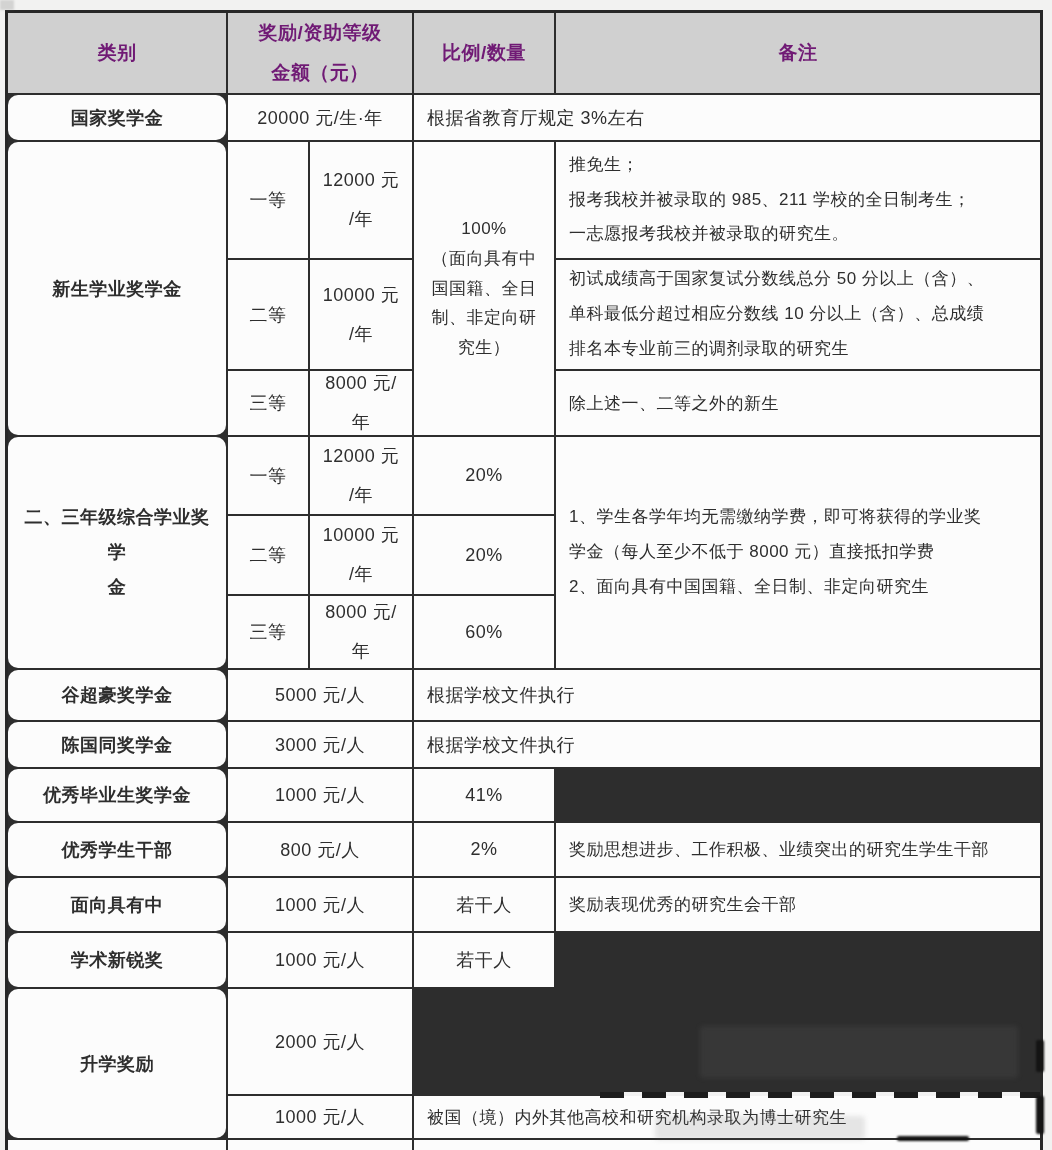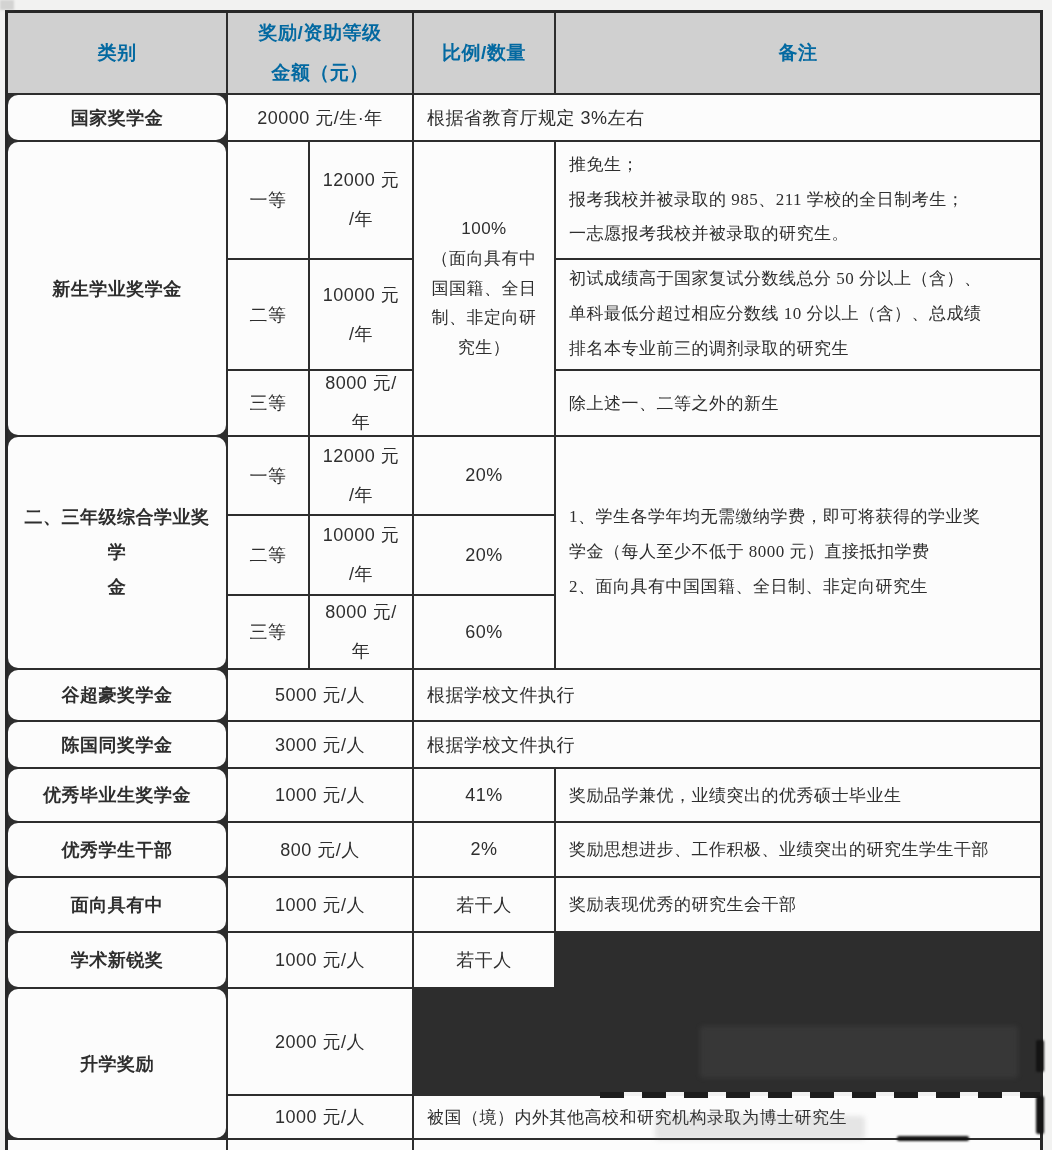"奖励/资助等级" .hdr { color: #0369a1 -> #701a75 }
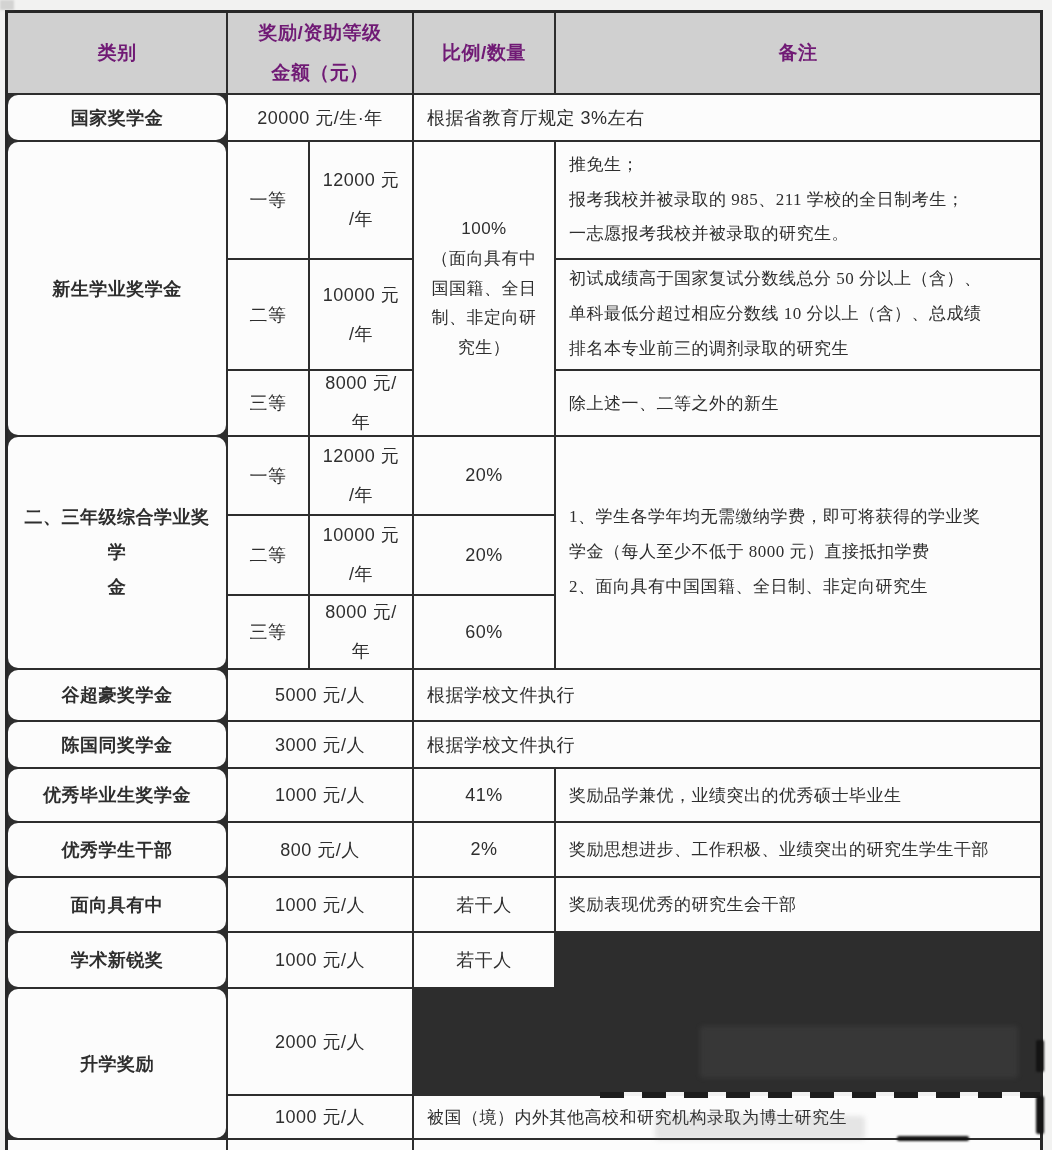"推免生；" .lh20 { font-family: Liberation Serif, serif -> none }
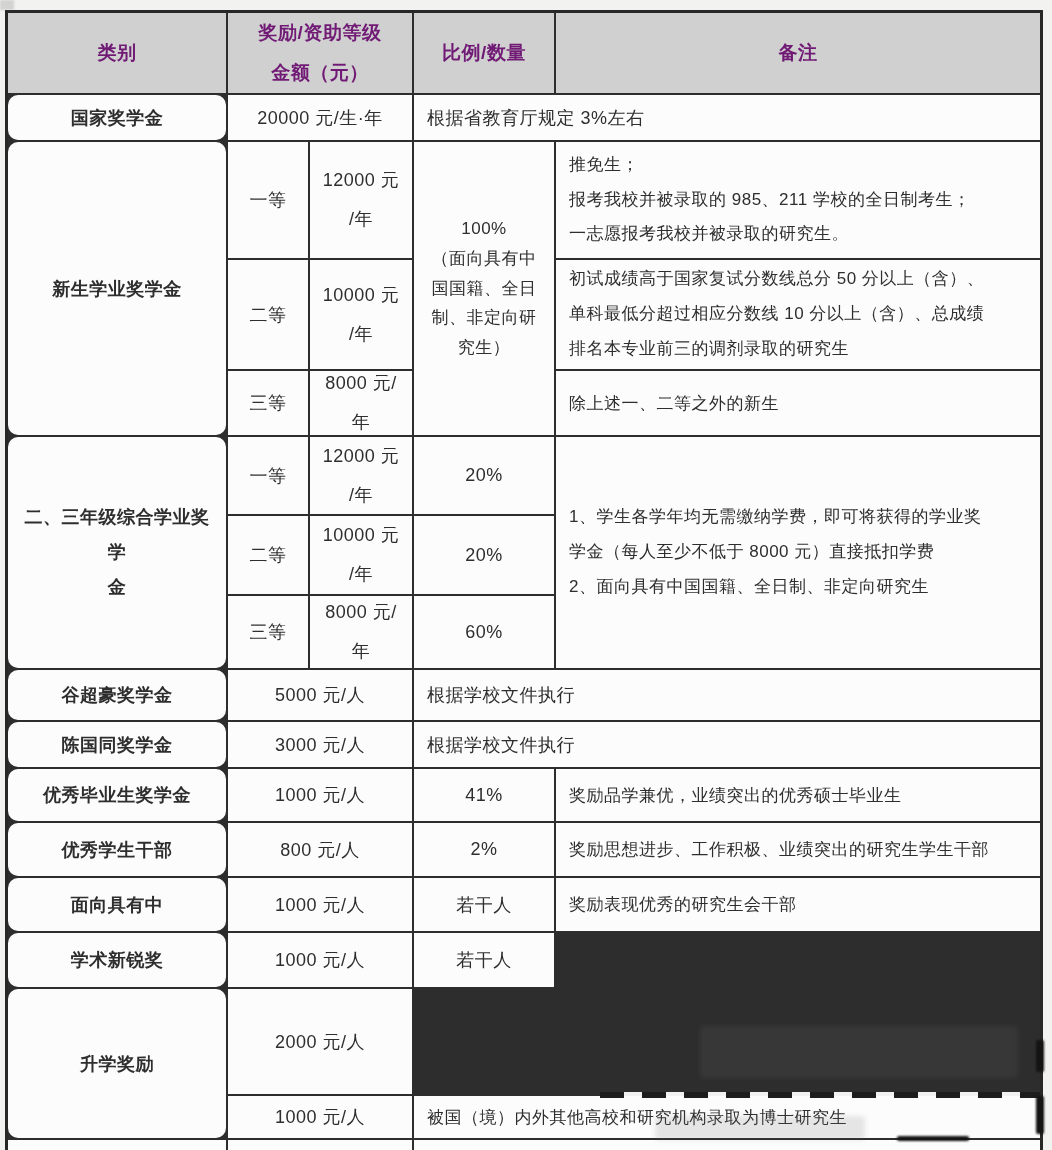"奖励品学兼优，业绩突出的优秀硕士毕业生" div.cell { html: <div>奖励品学兼优，业绩突出的优秀硕士毕业生</div> -> none }
